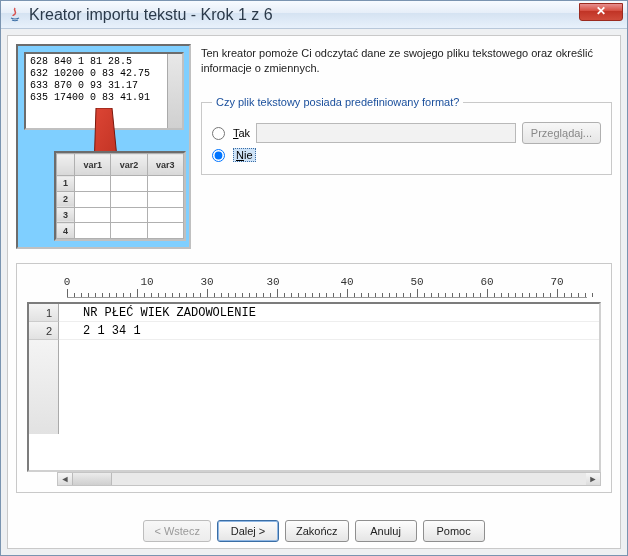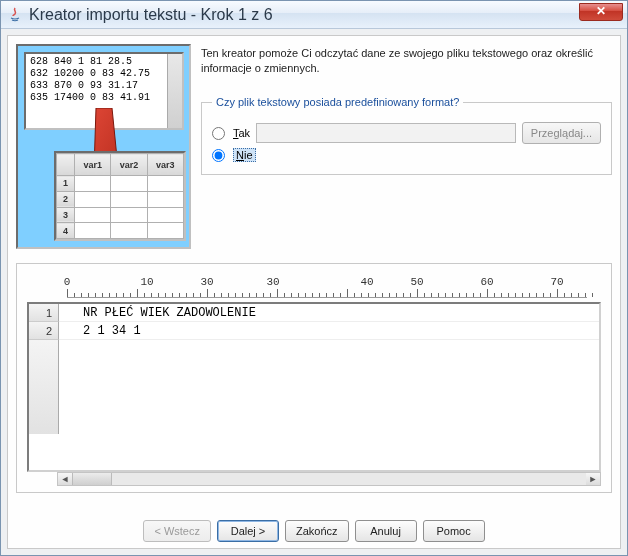"40" span { margin-left: 20px -> none }
